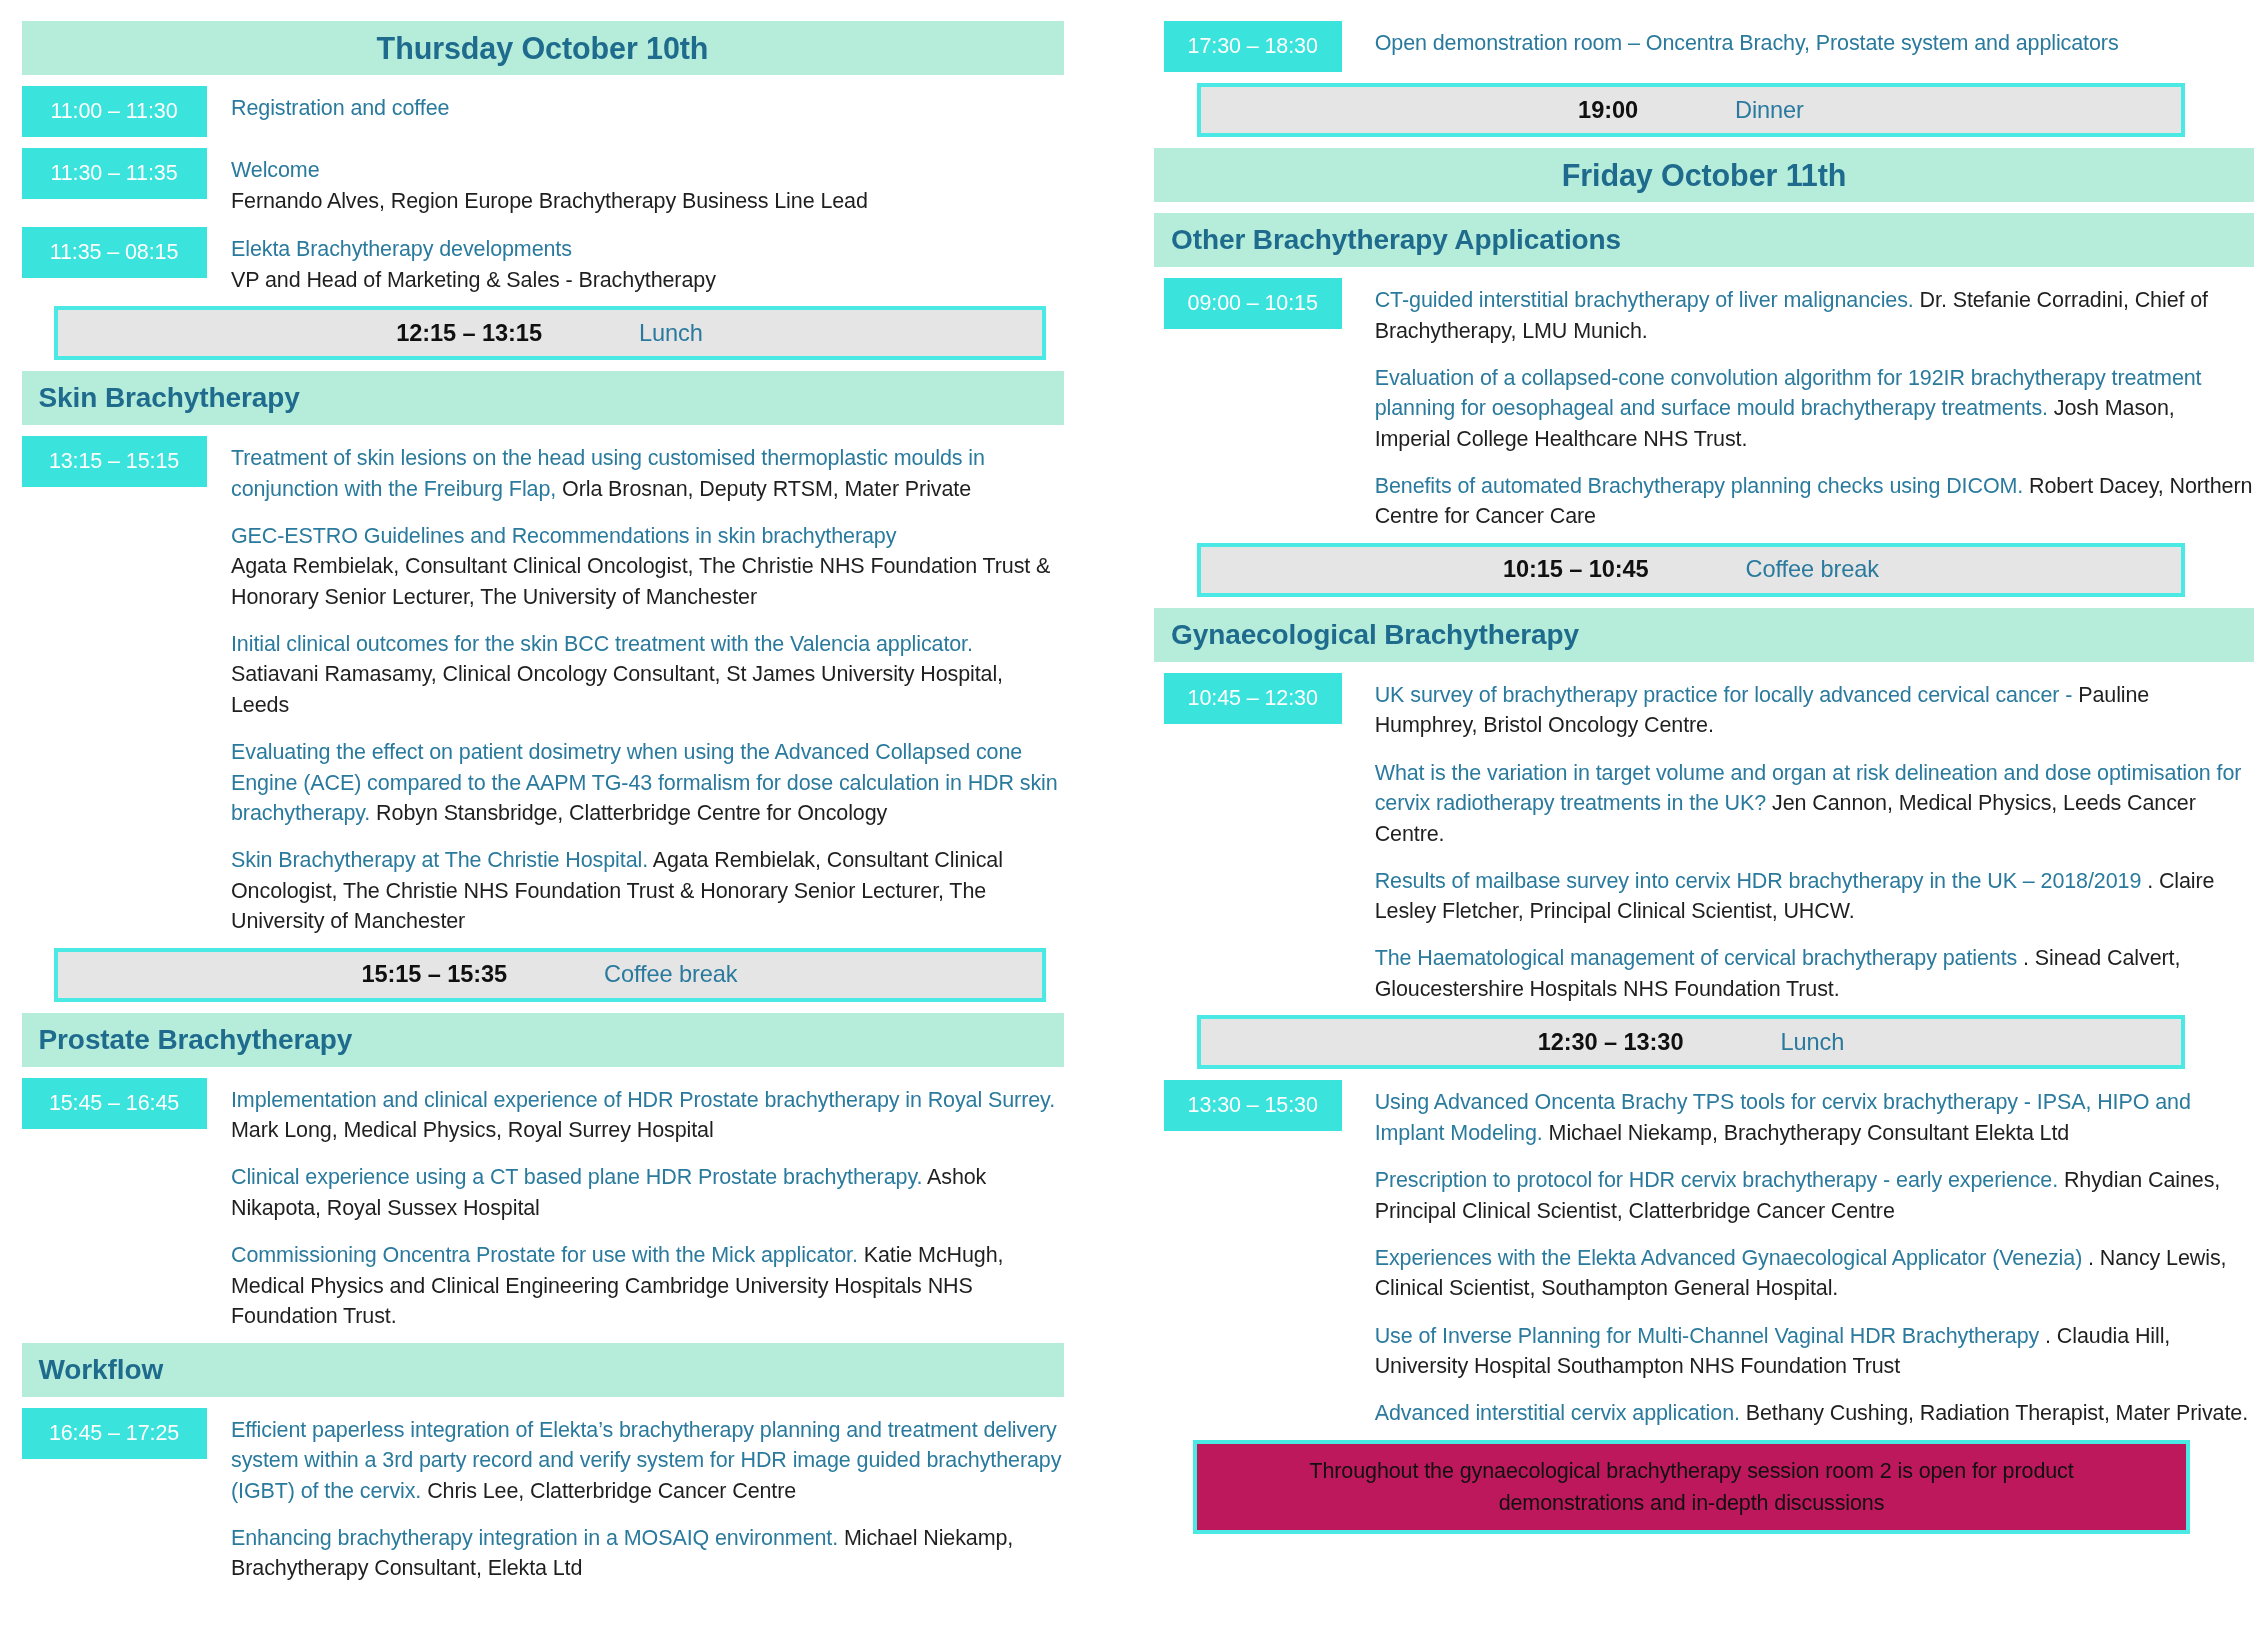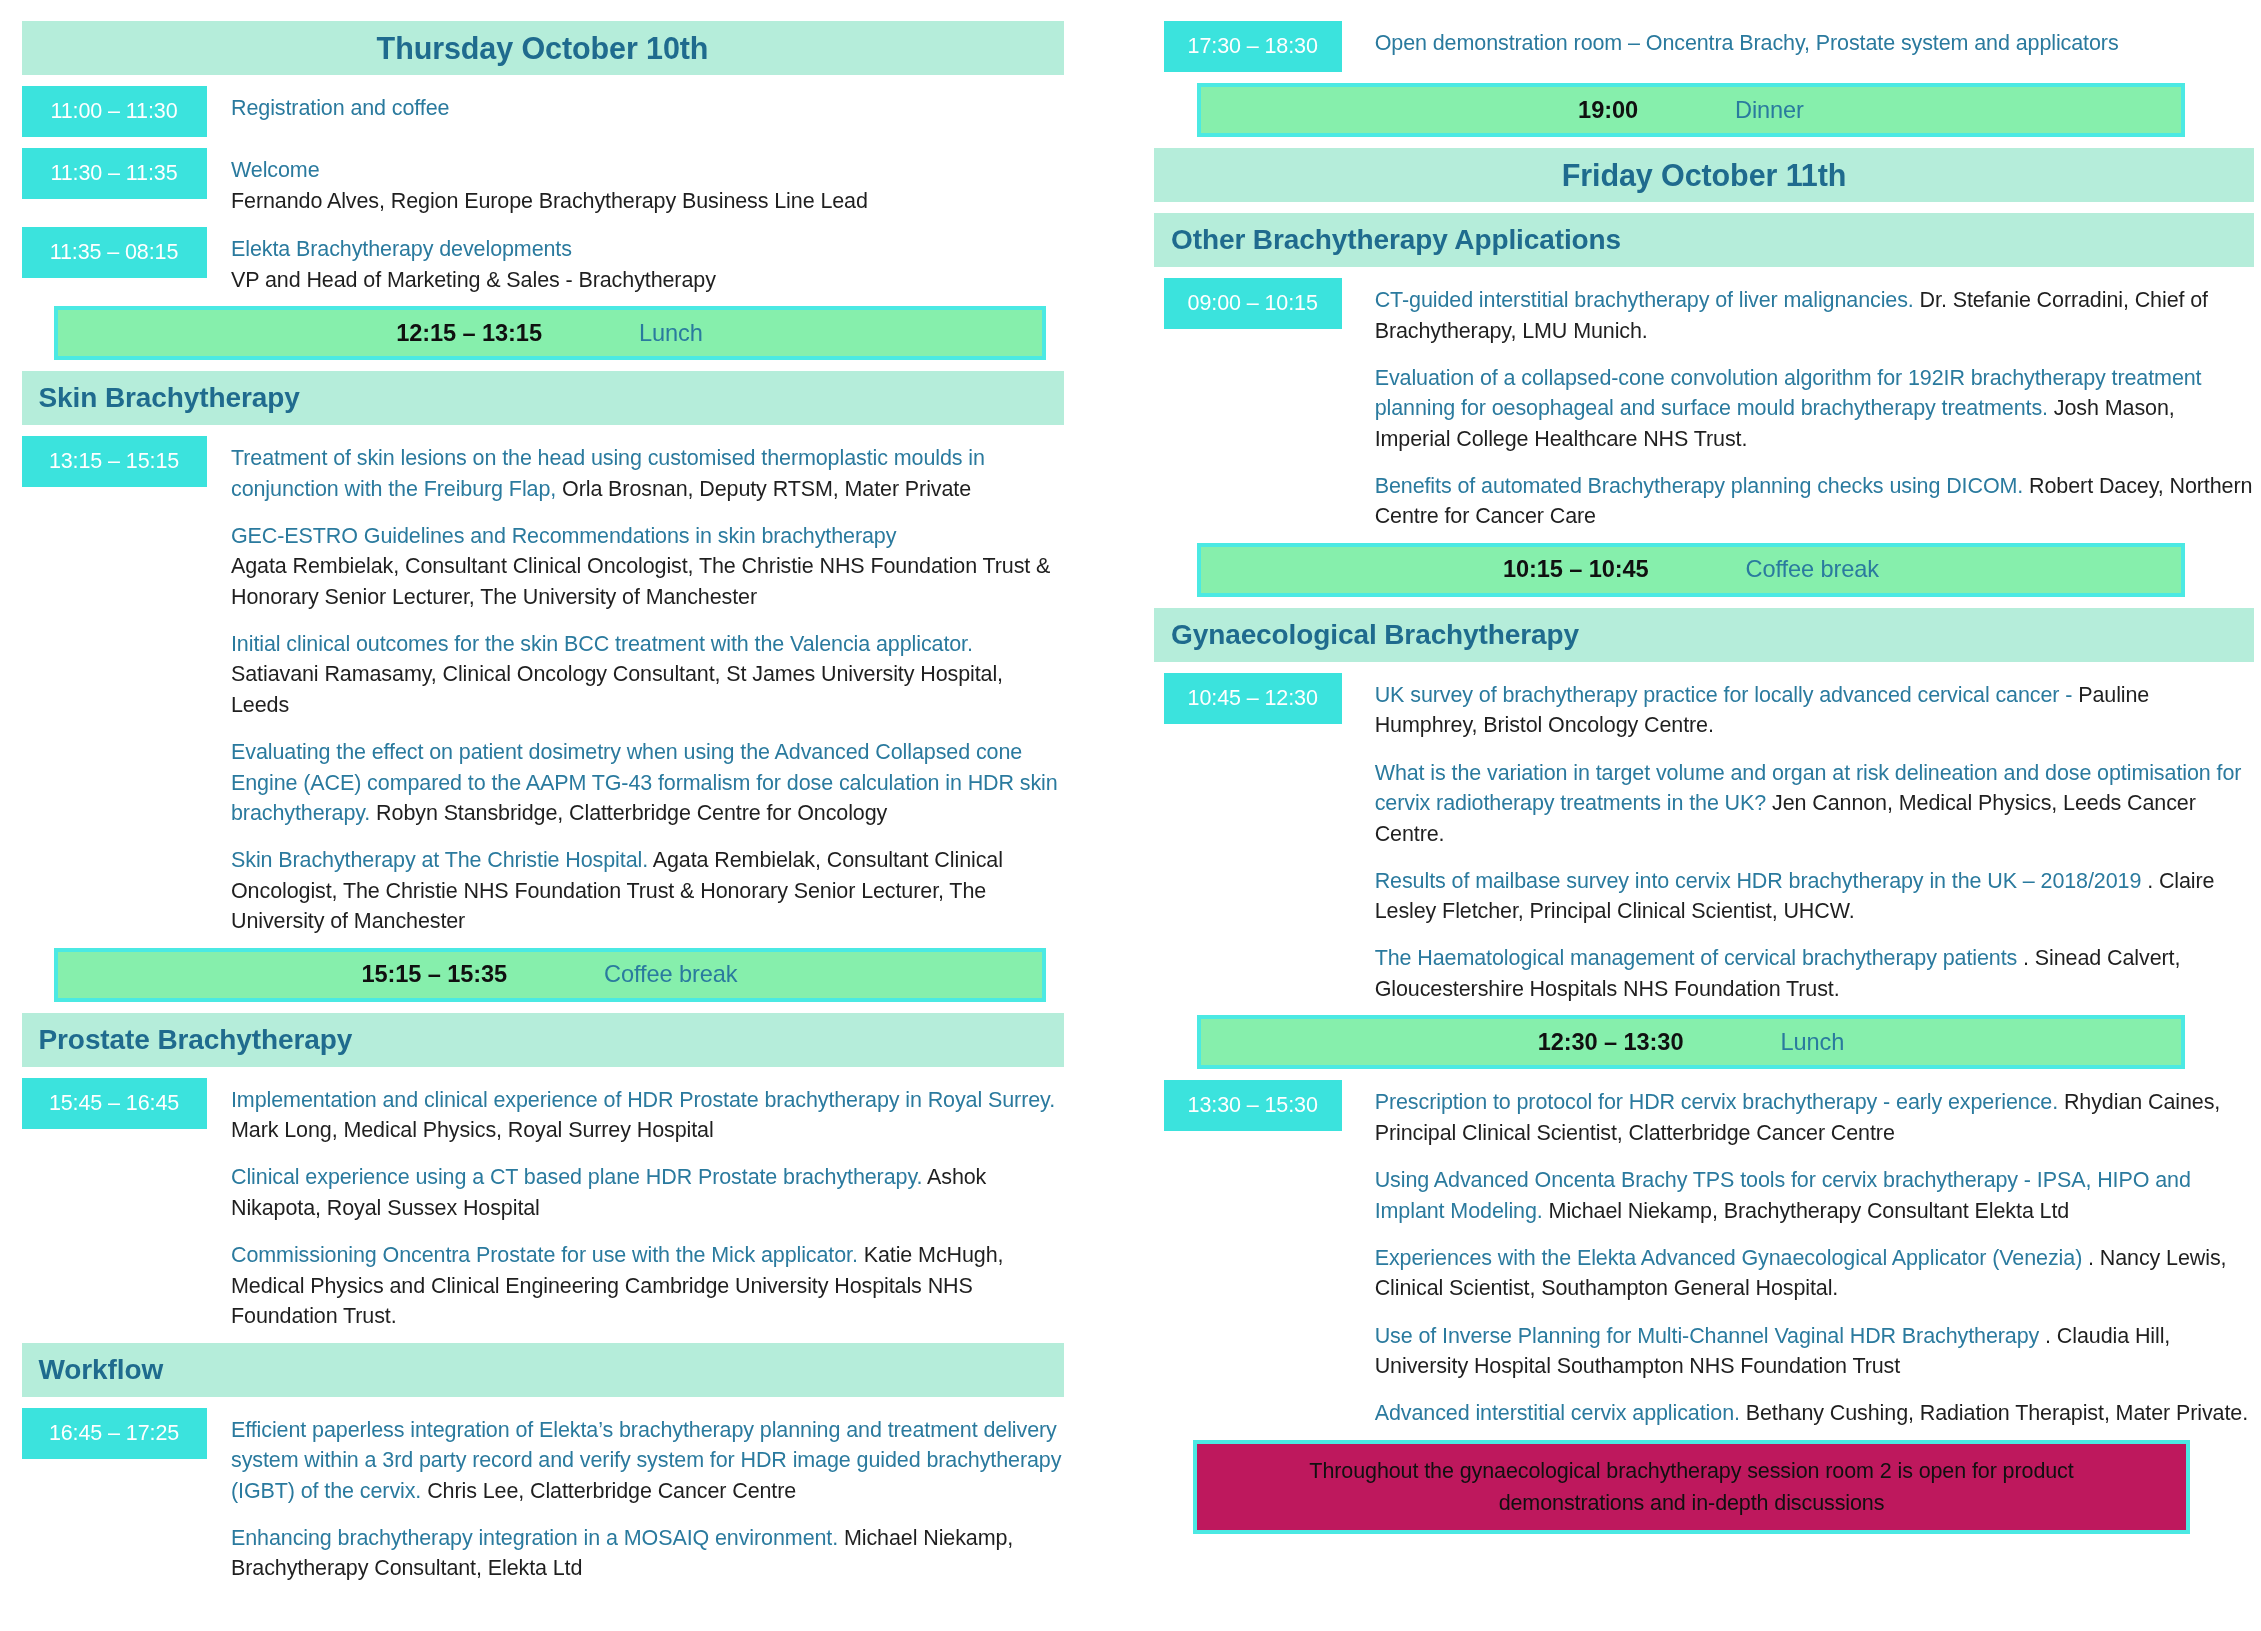"19:00" .box { background: #86efac -> #e5e5e5 }
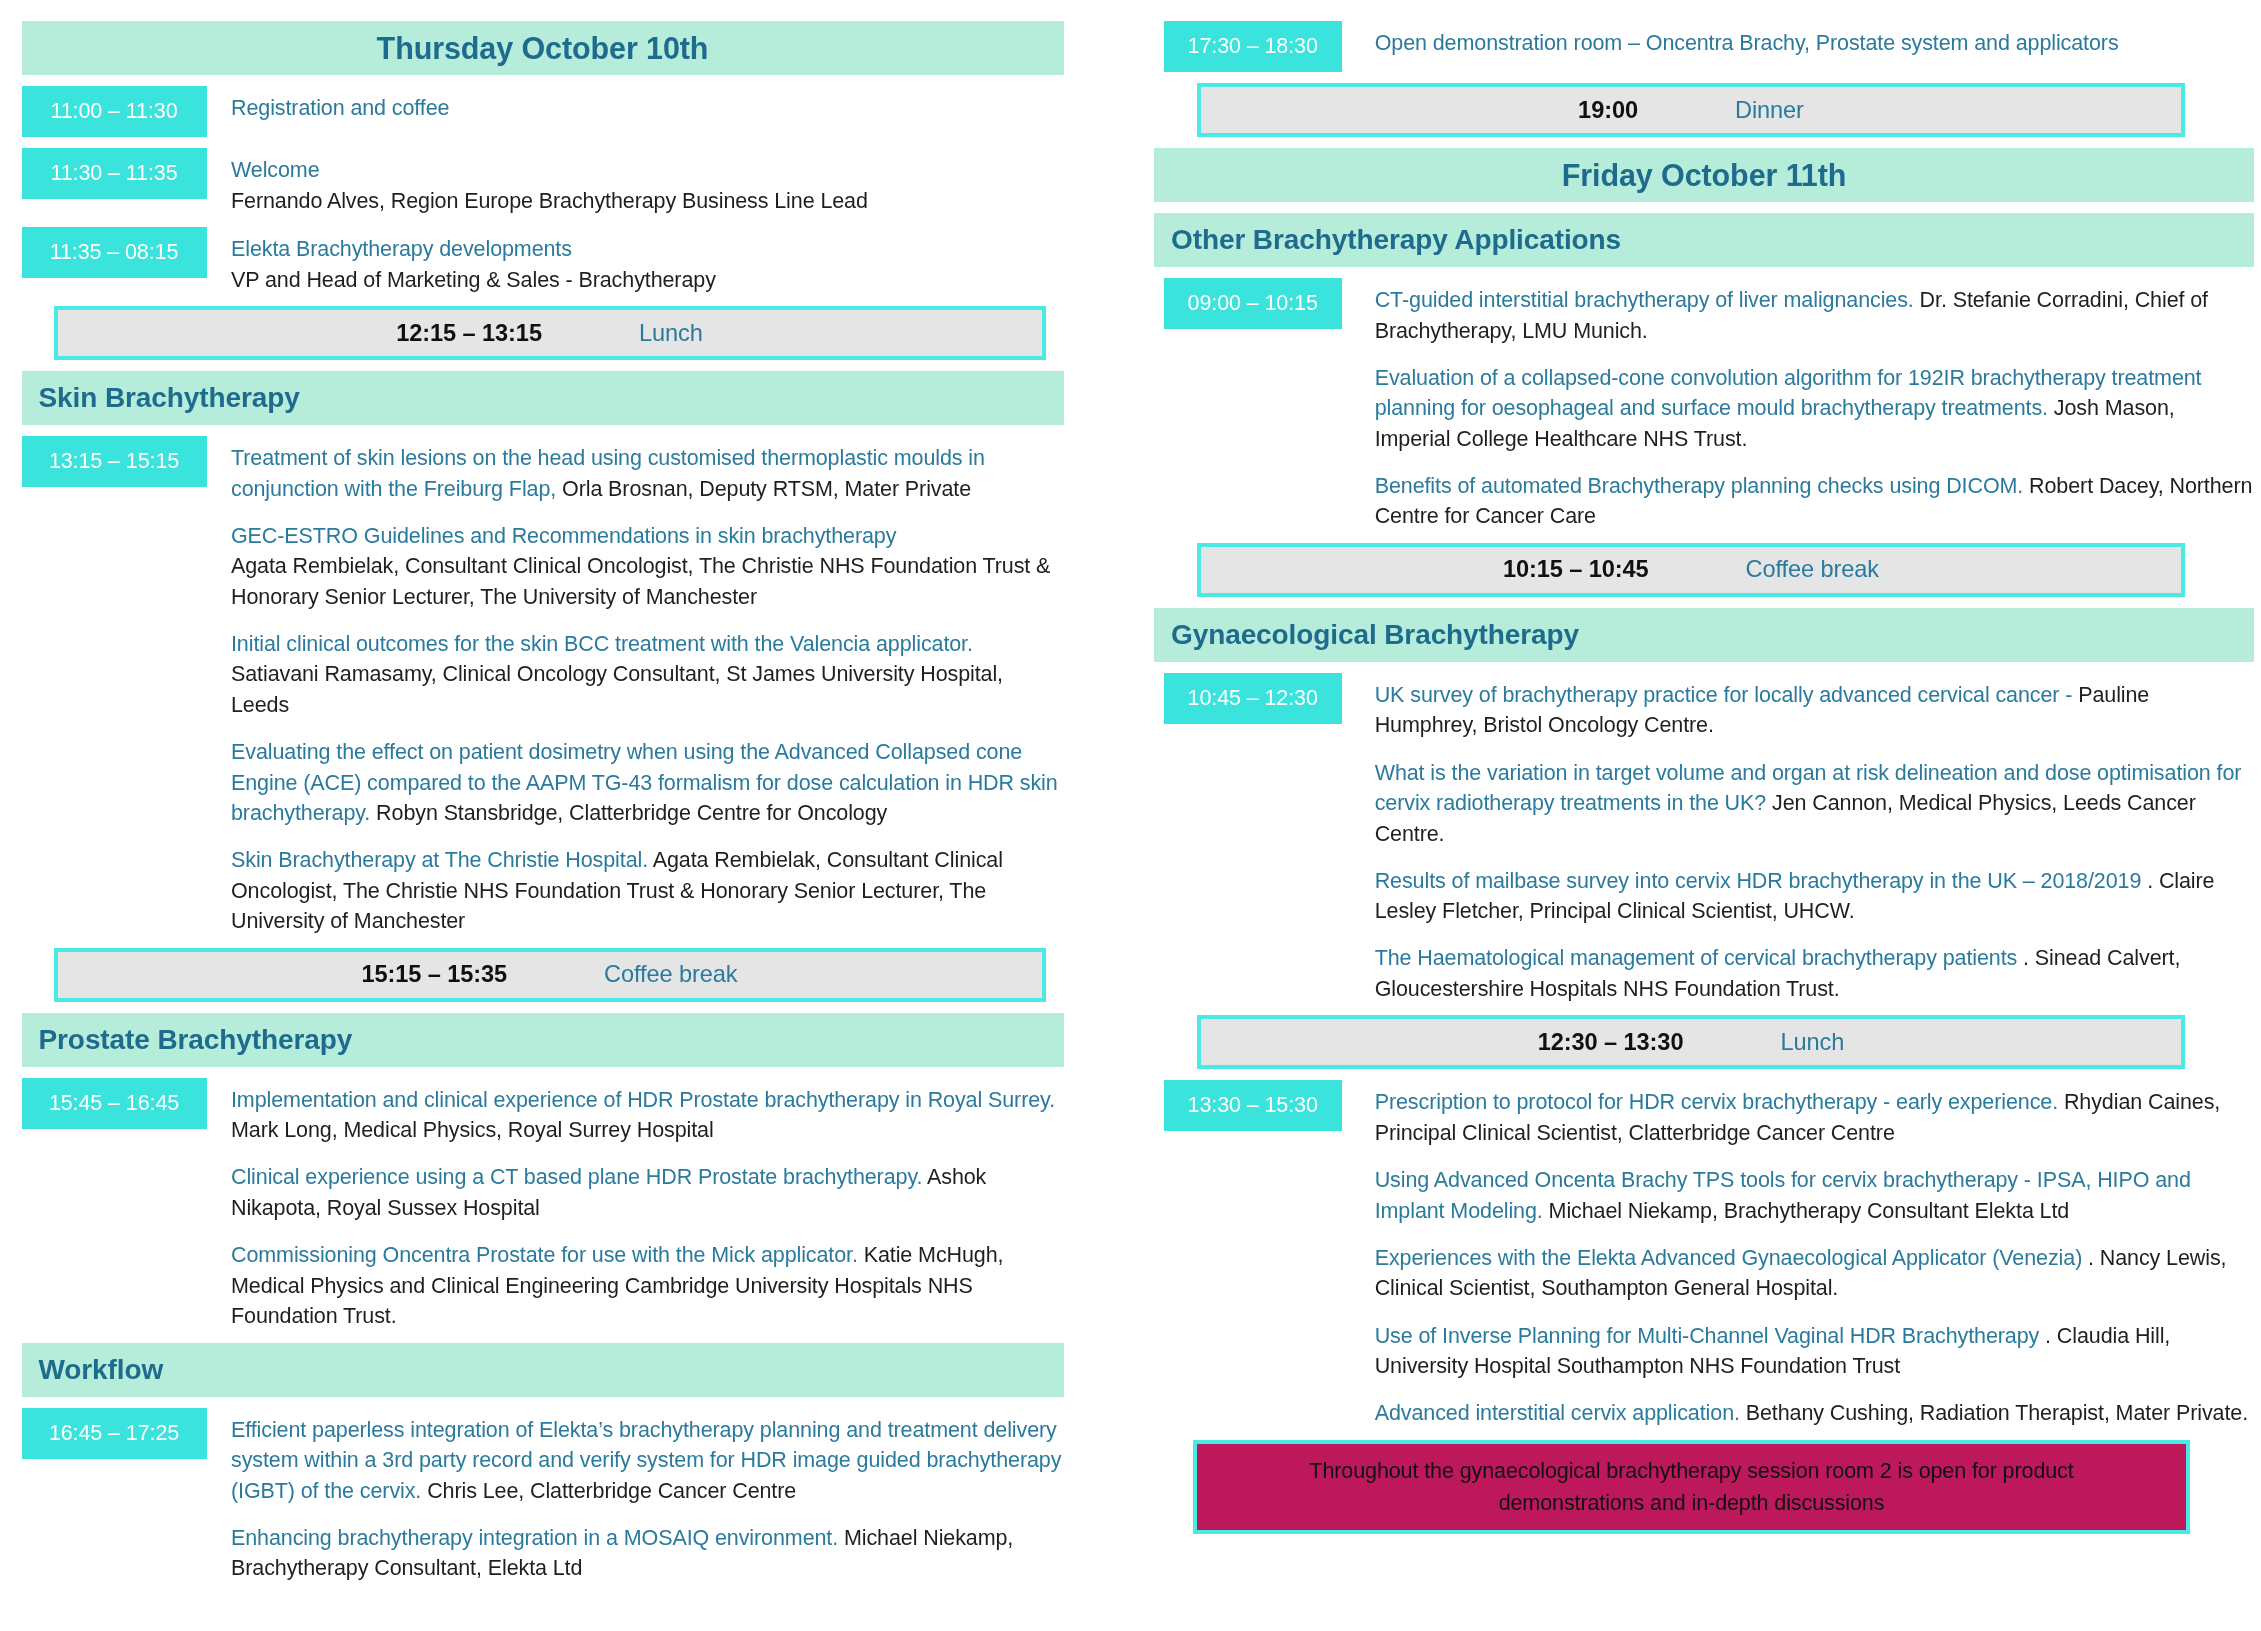"Prescription to protocol for HDR" p.entry { order: before "Using Advanced Oncenta Brachy TPS" -> after "Using Advanced Oncenta Brachy TPS" }
